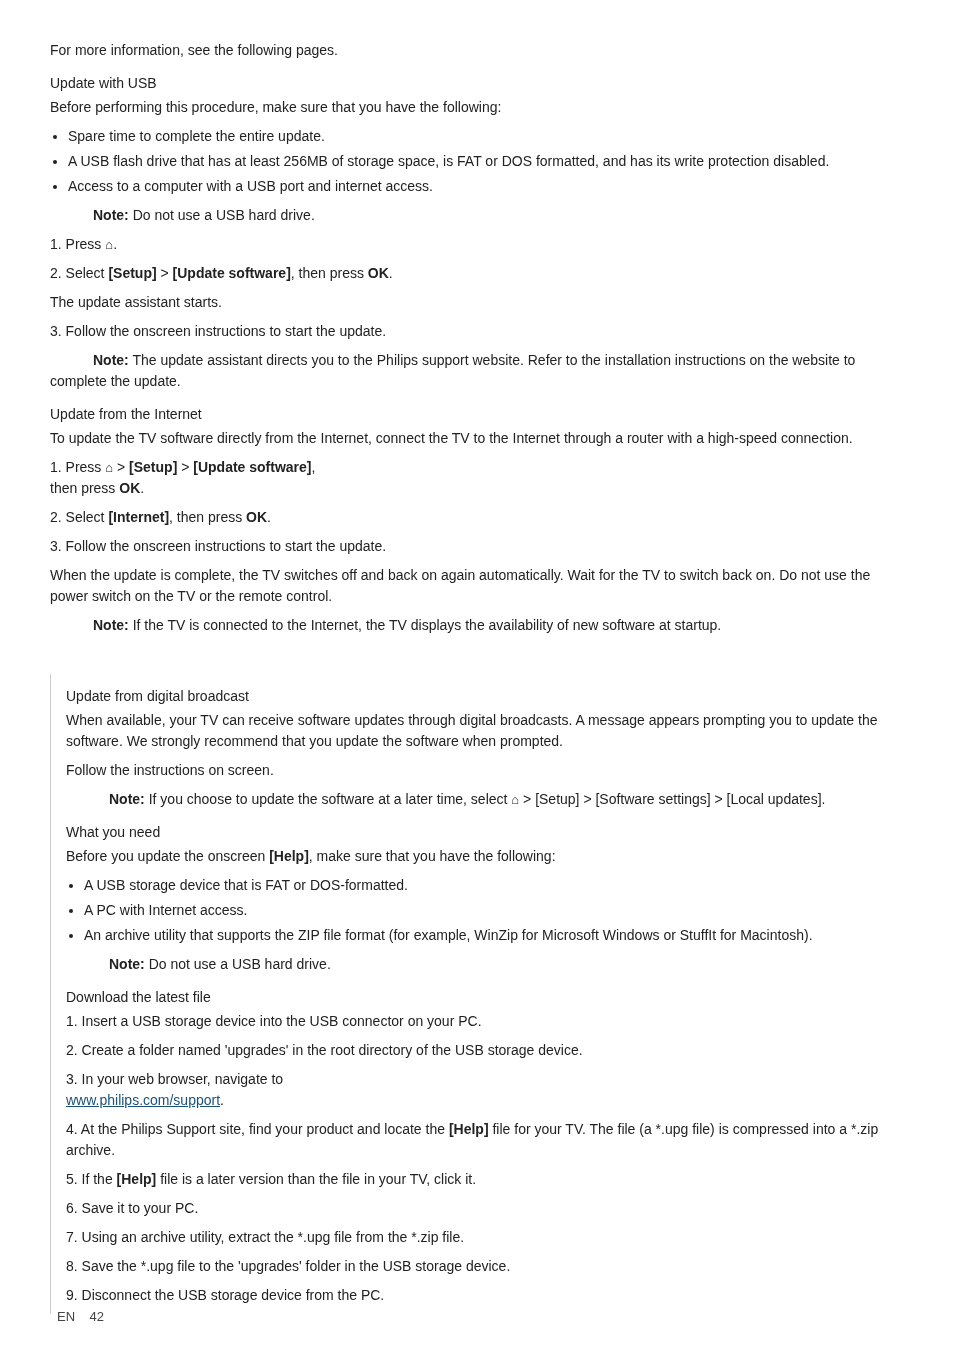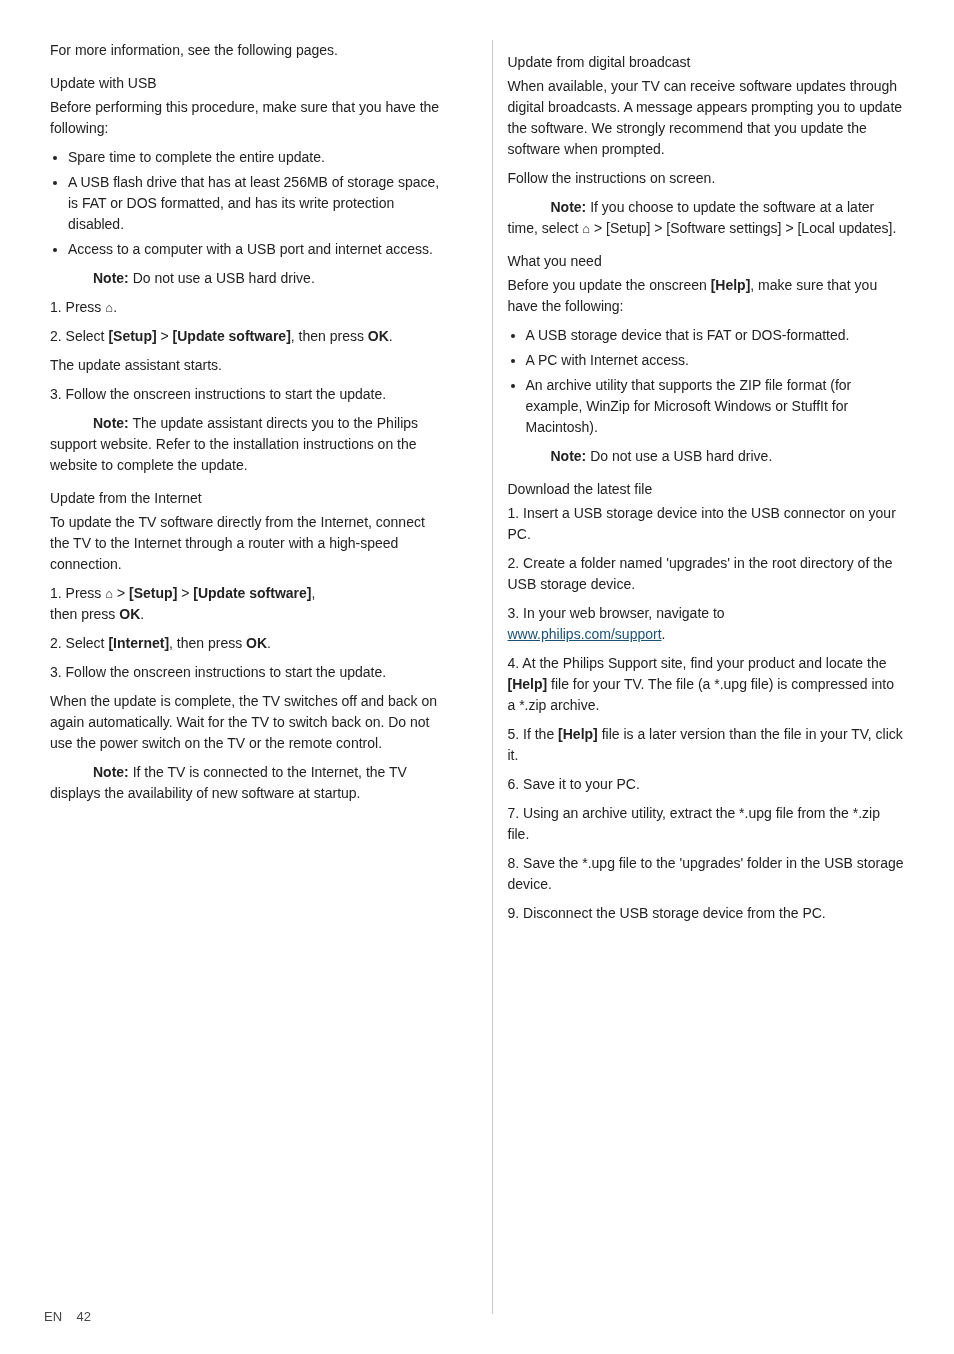"For more information, see the" .page { flex-direction: row -> column }
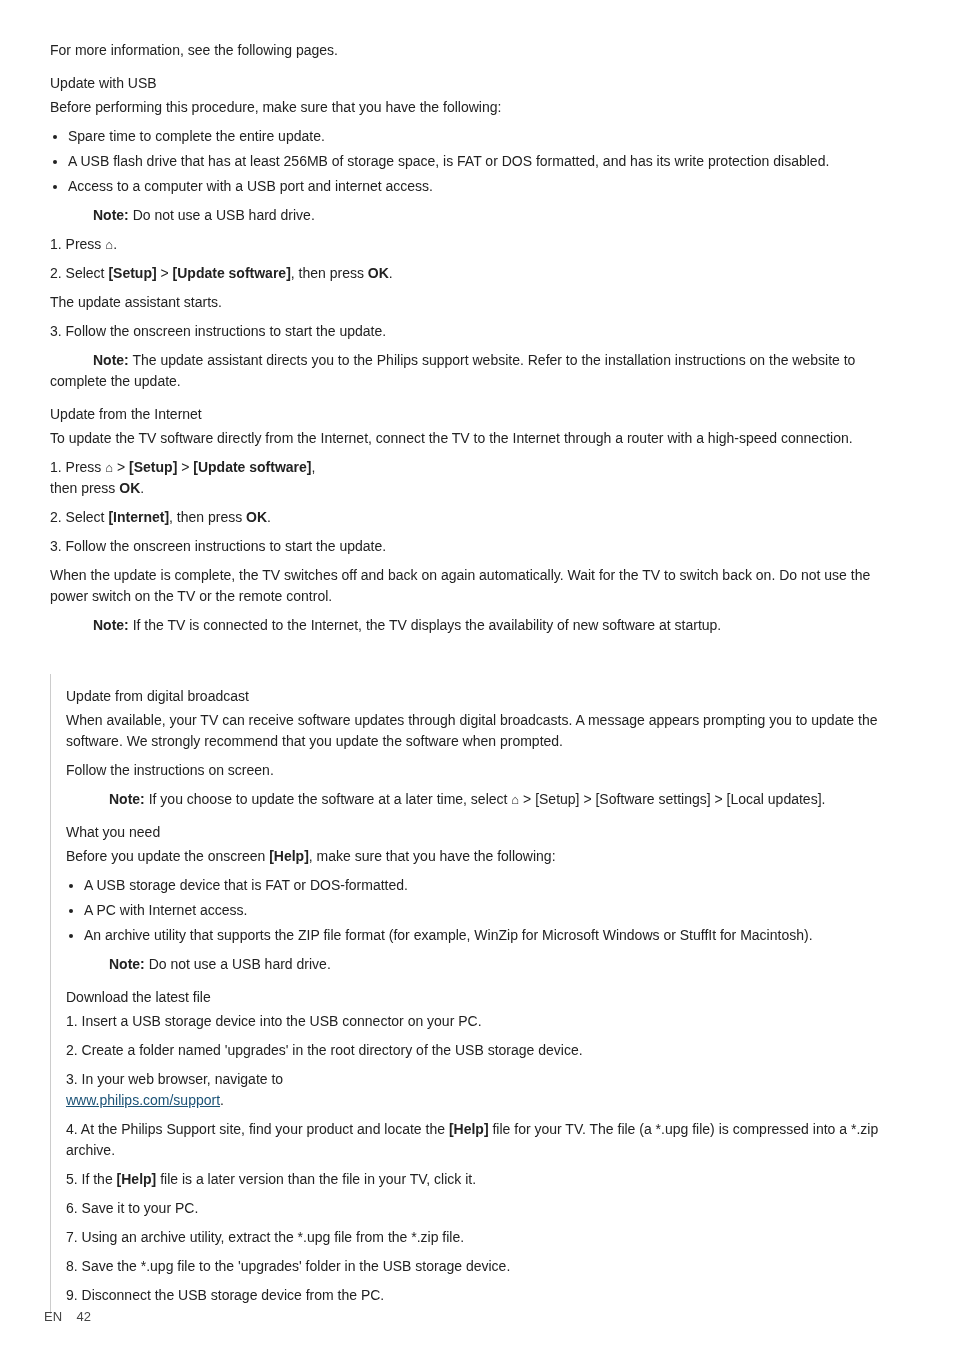"EN 42" .footer { left: 44px -> 57px }
